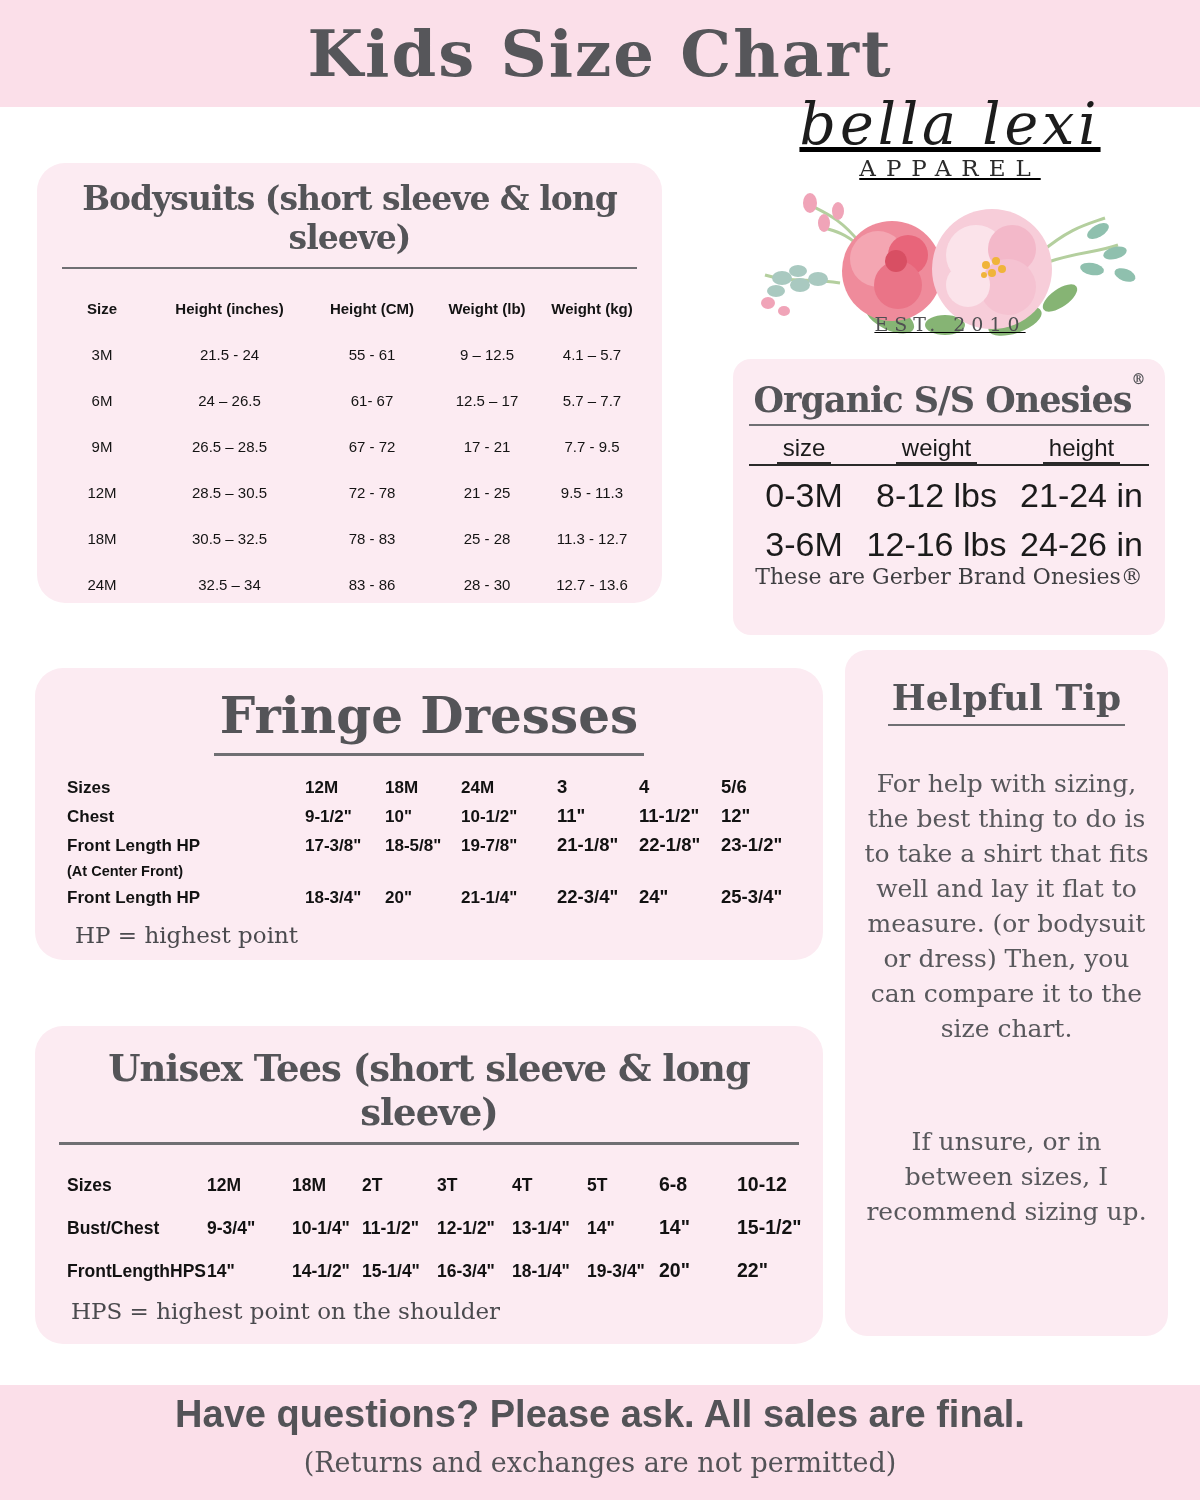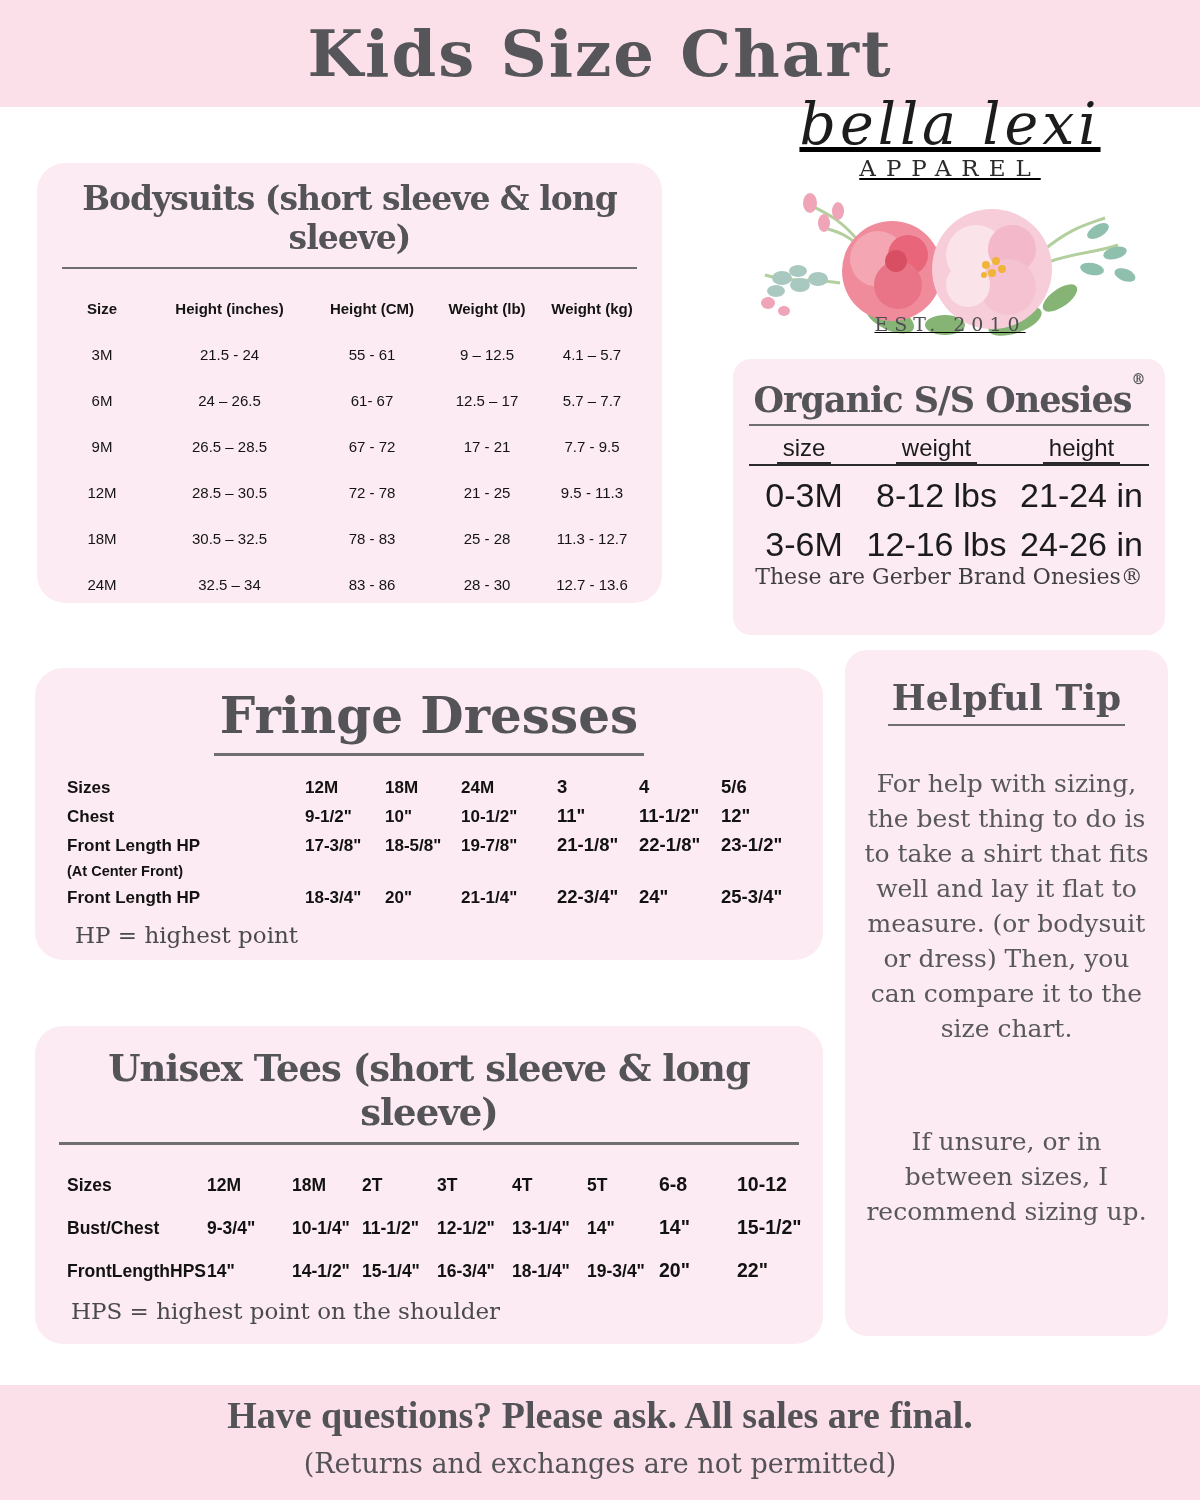"Have questions? Please ask. All" .footer-1 { font-family: Liberation Serif, serif -> Liberation Sans, sans-serif }
